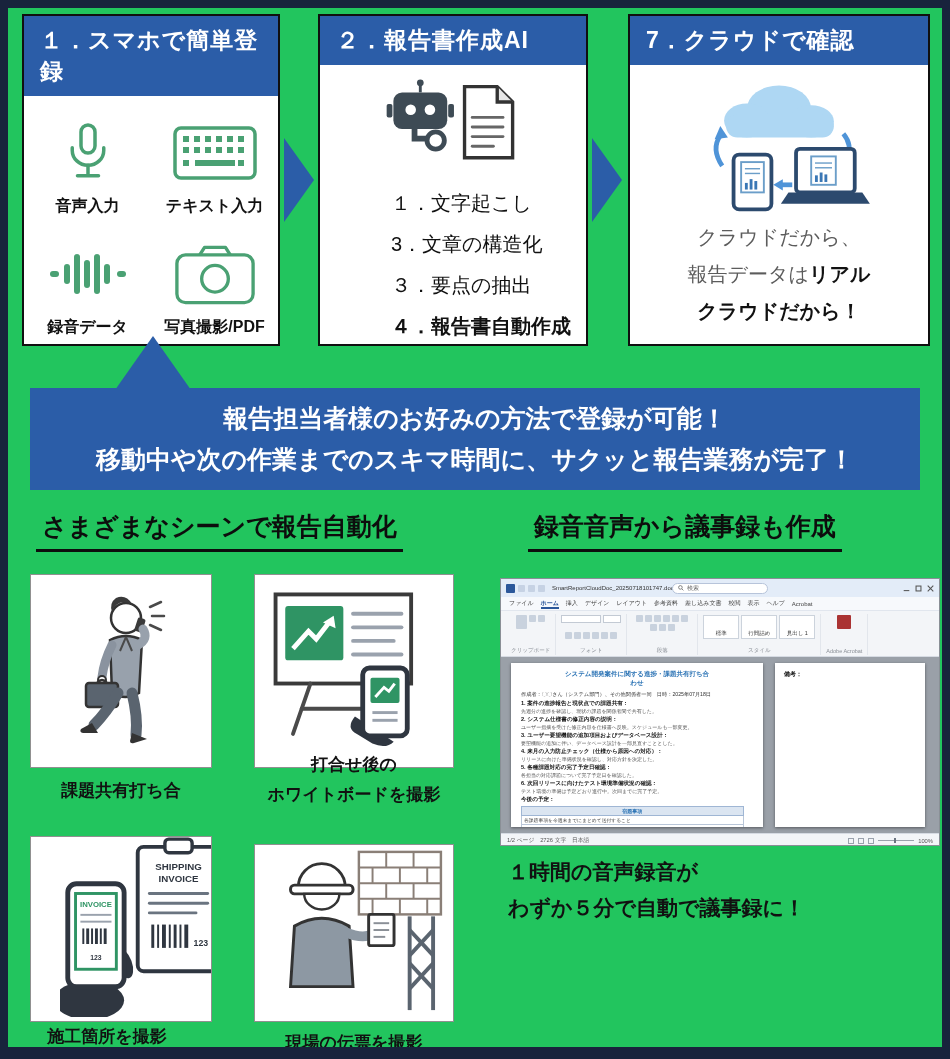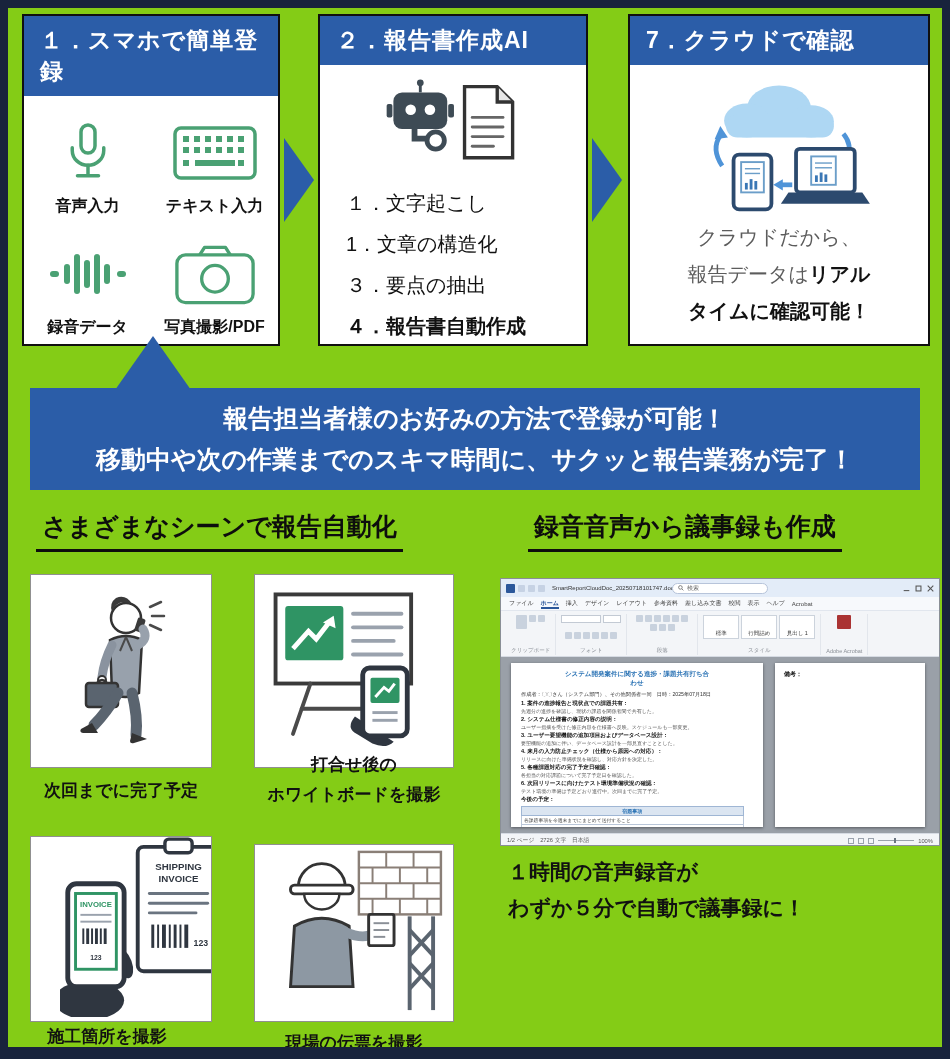"１．スマホで簡単登録" .canvas { background: #84cc16 -> #22c55e }
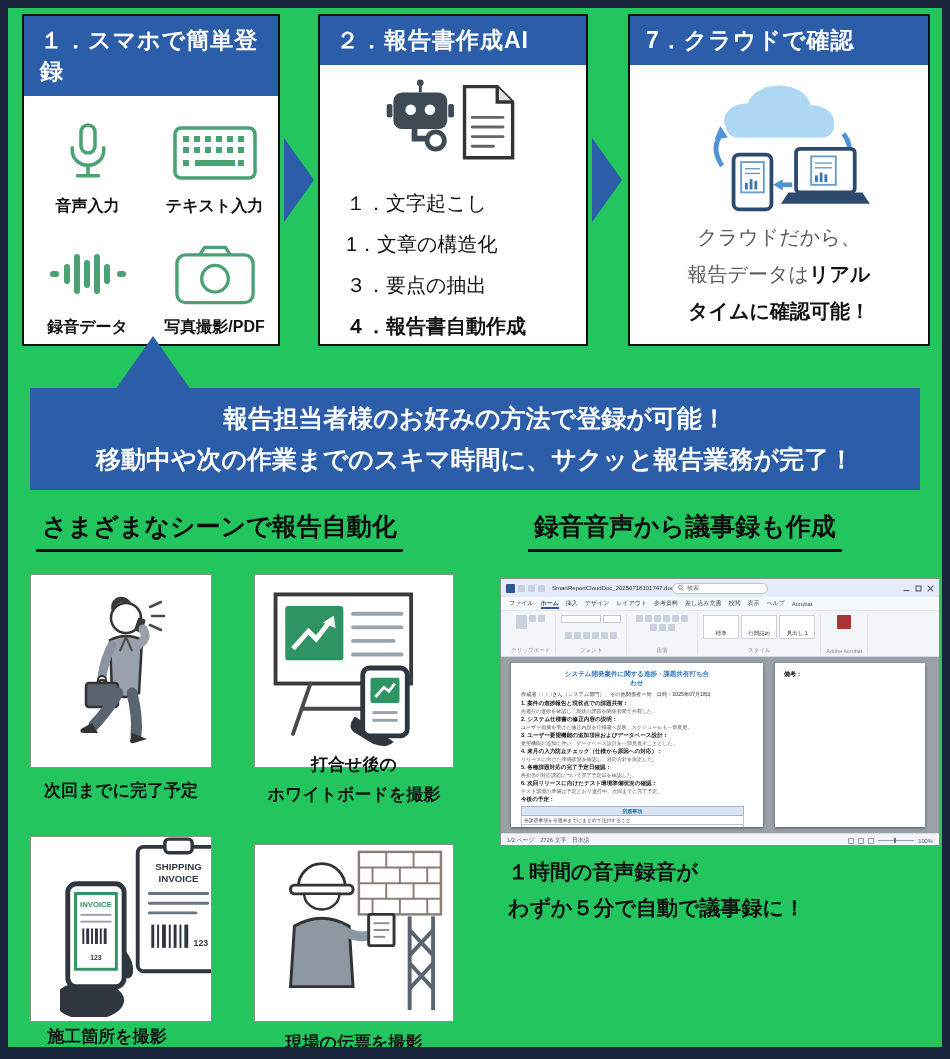"１．文字起こし" .ai-list div { margin-left: none -> 45px }
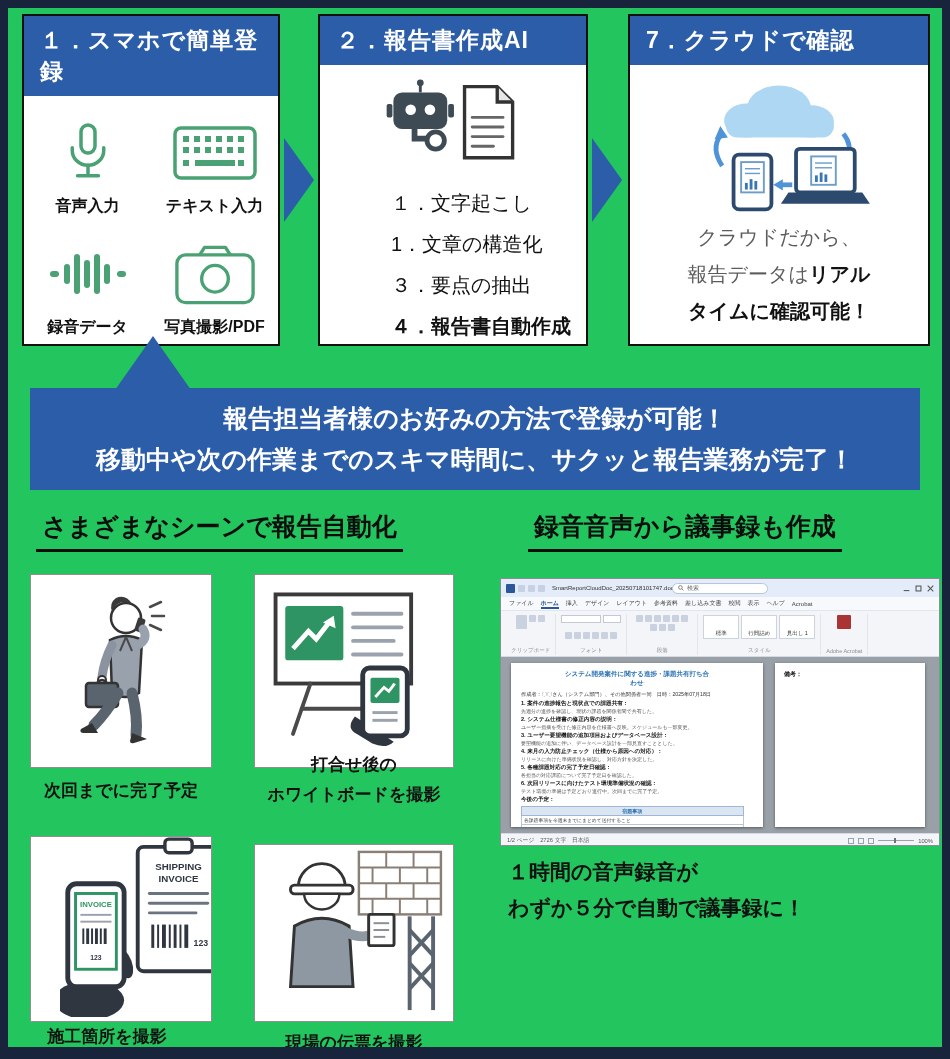"1．文章の構造化" div { text: 1 -> 3 }
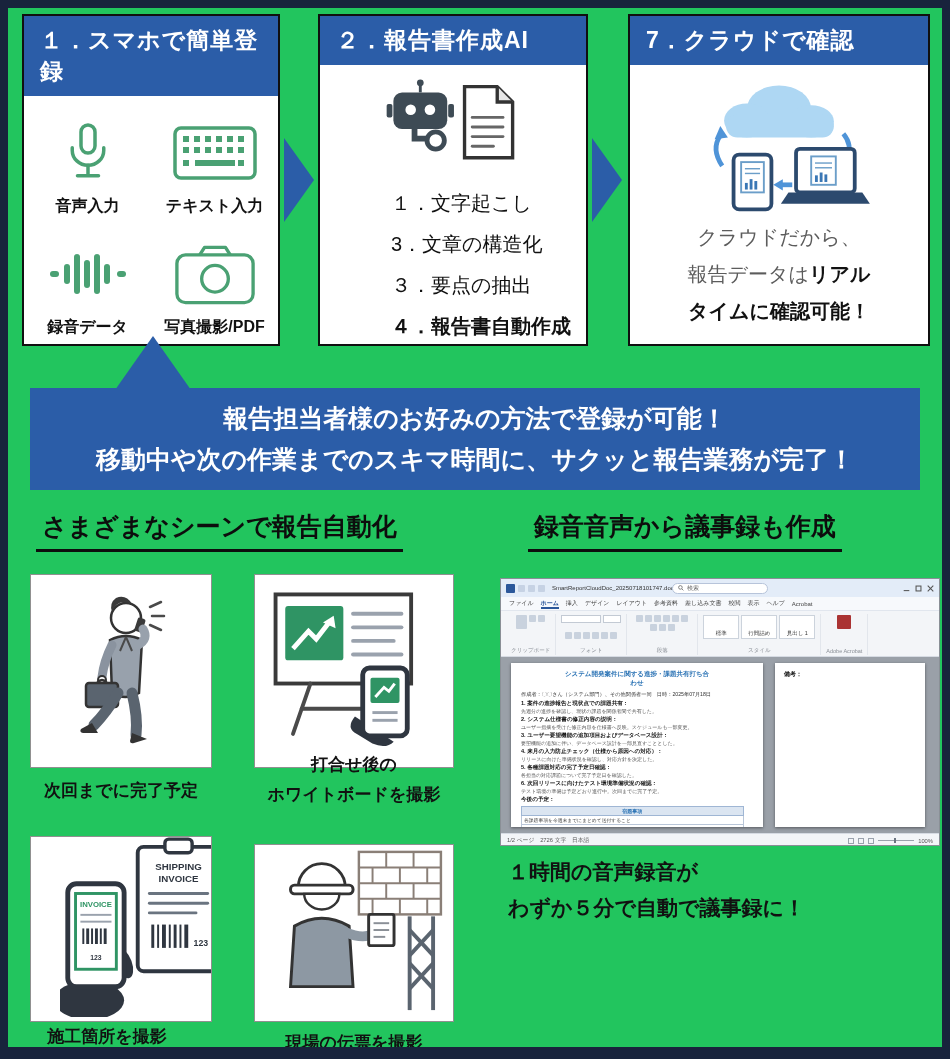"タイムに確認可能！" div.bd { text: タイムに確認可能 -> クラウドだから }
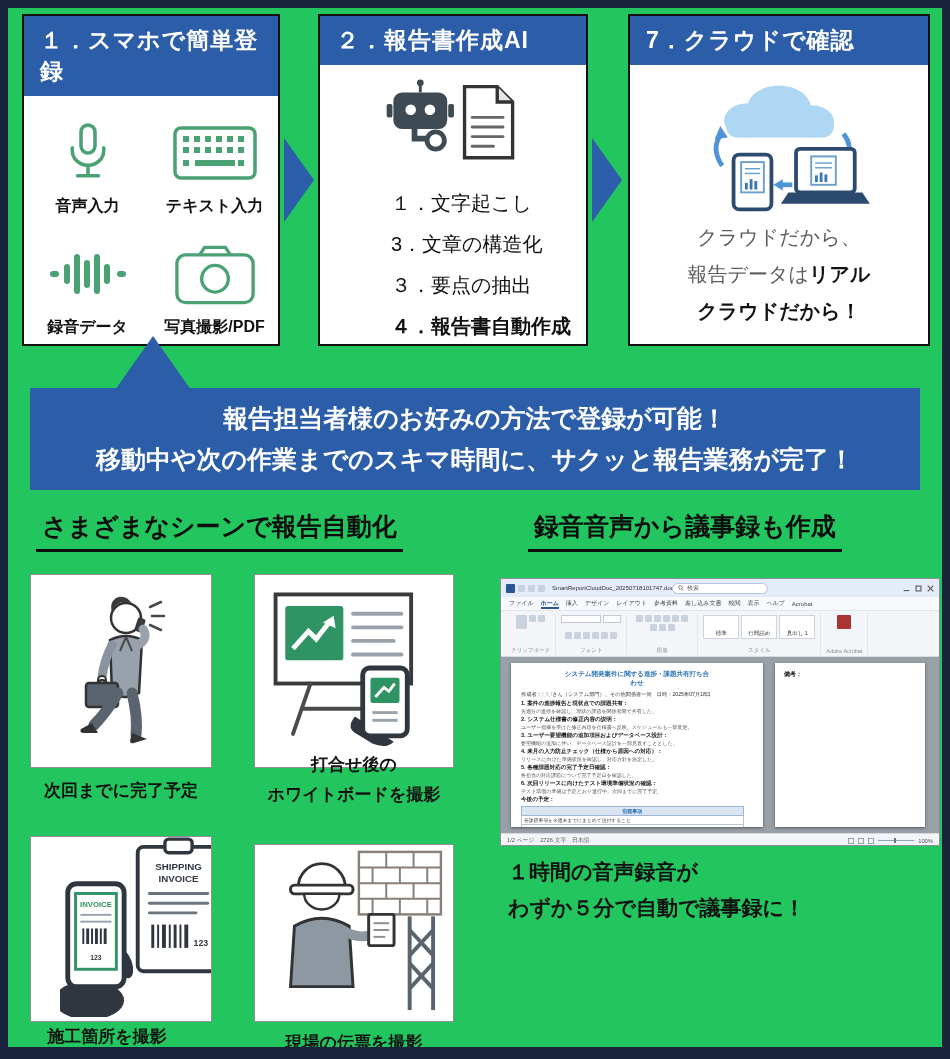"次回までに完了予定" span { text: 次回までに完了予定 -> 課題共有打ち合 }
